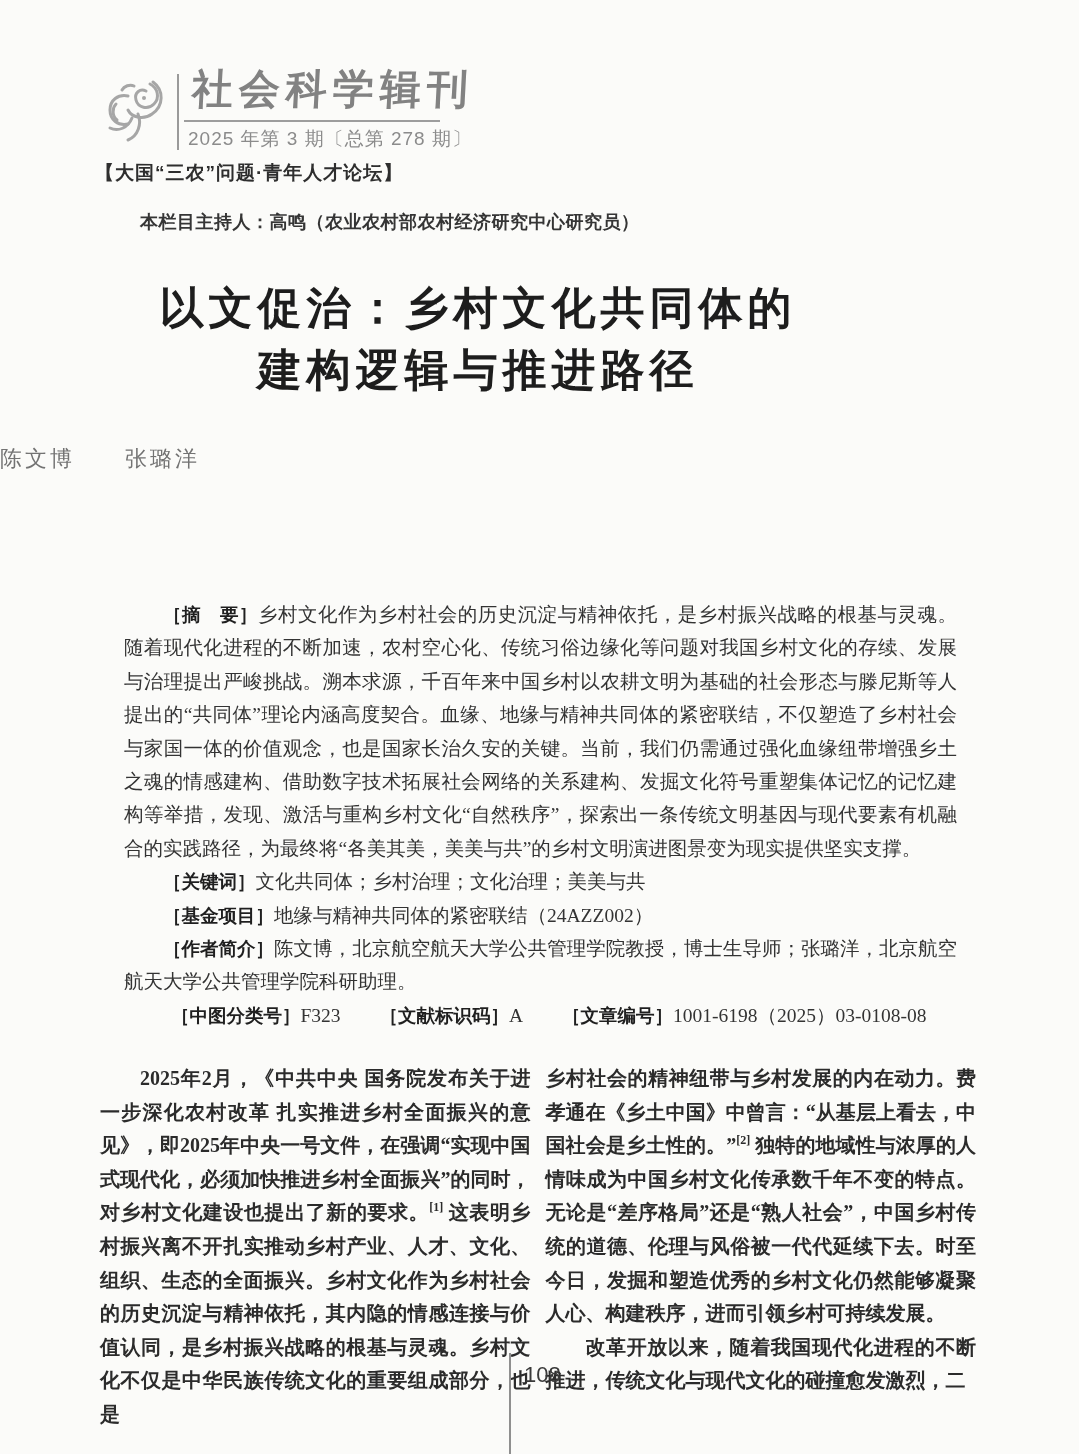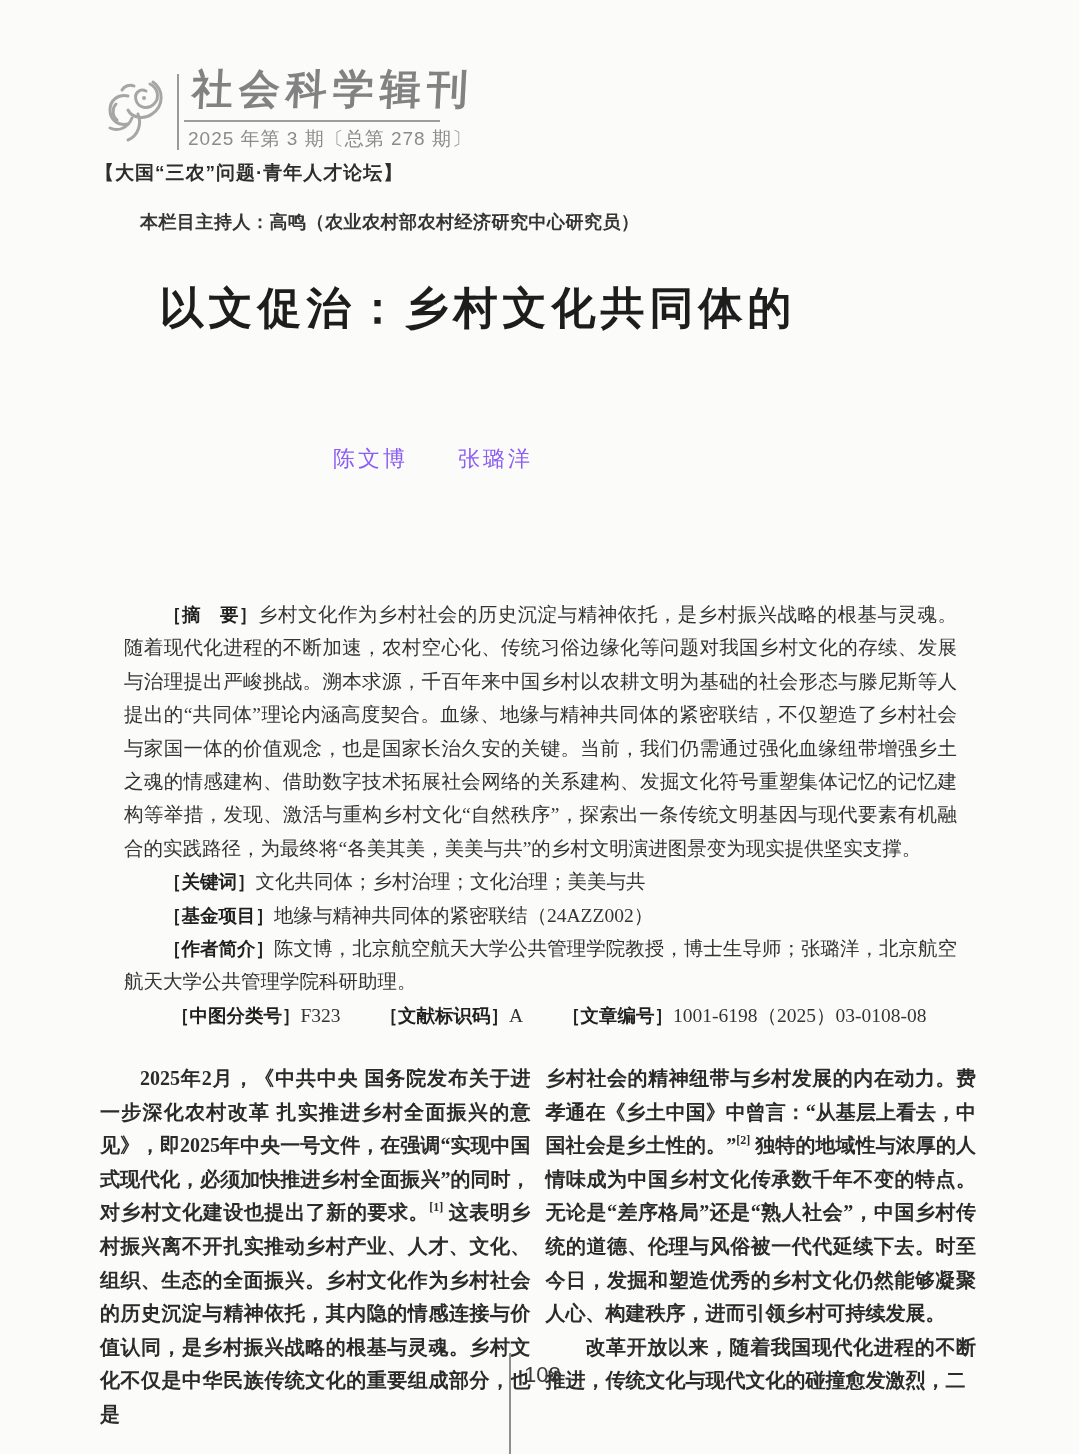"建构逻辑与推进路径" div { html: none -> <div>建构逻辑与推进路径</div> }
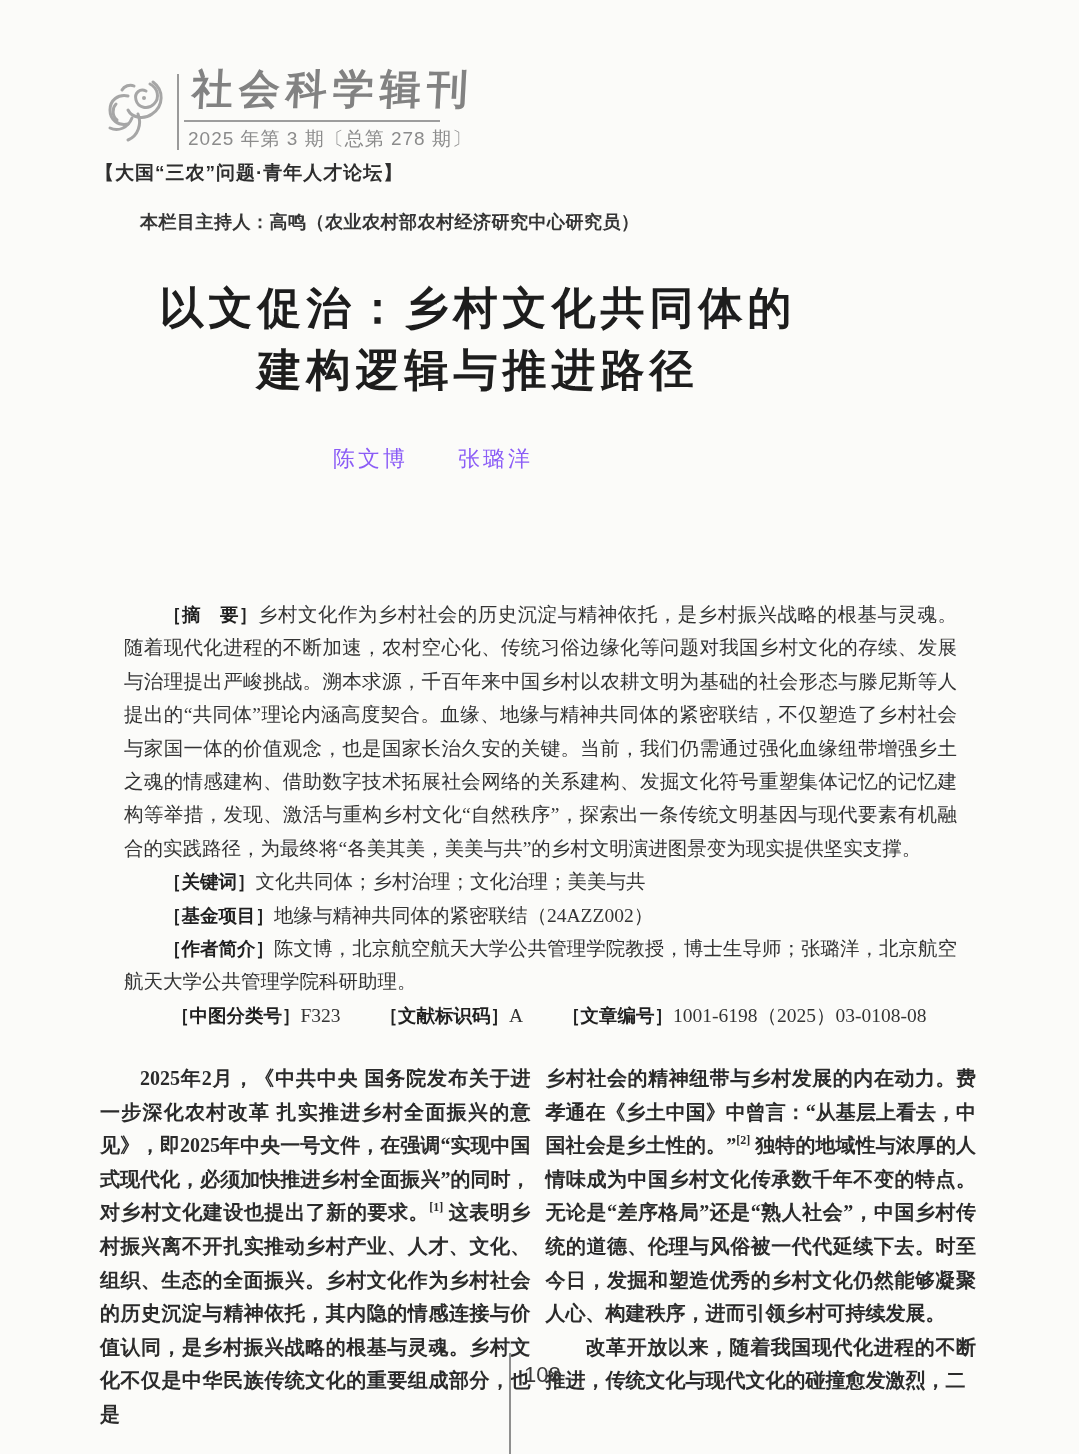"陈文博 张璐洋" .authors { color: #8b5cf6 -> #737373; text-align: center -> left }
